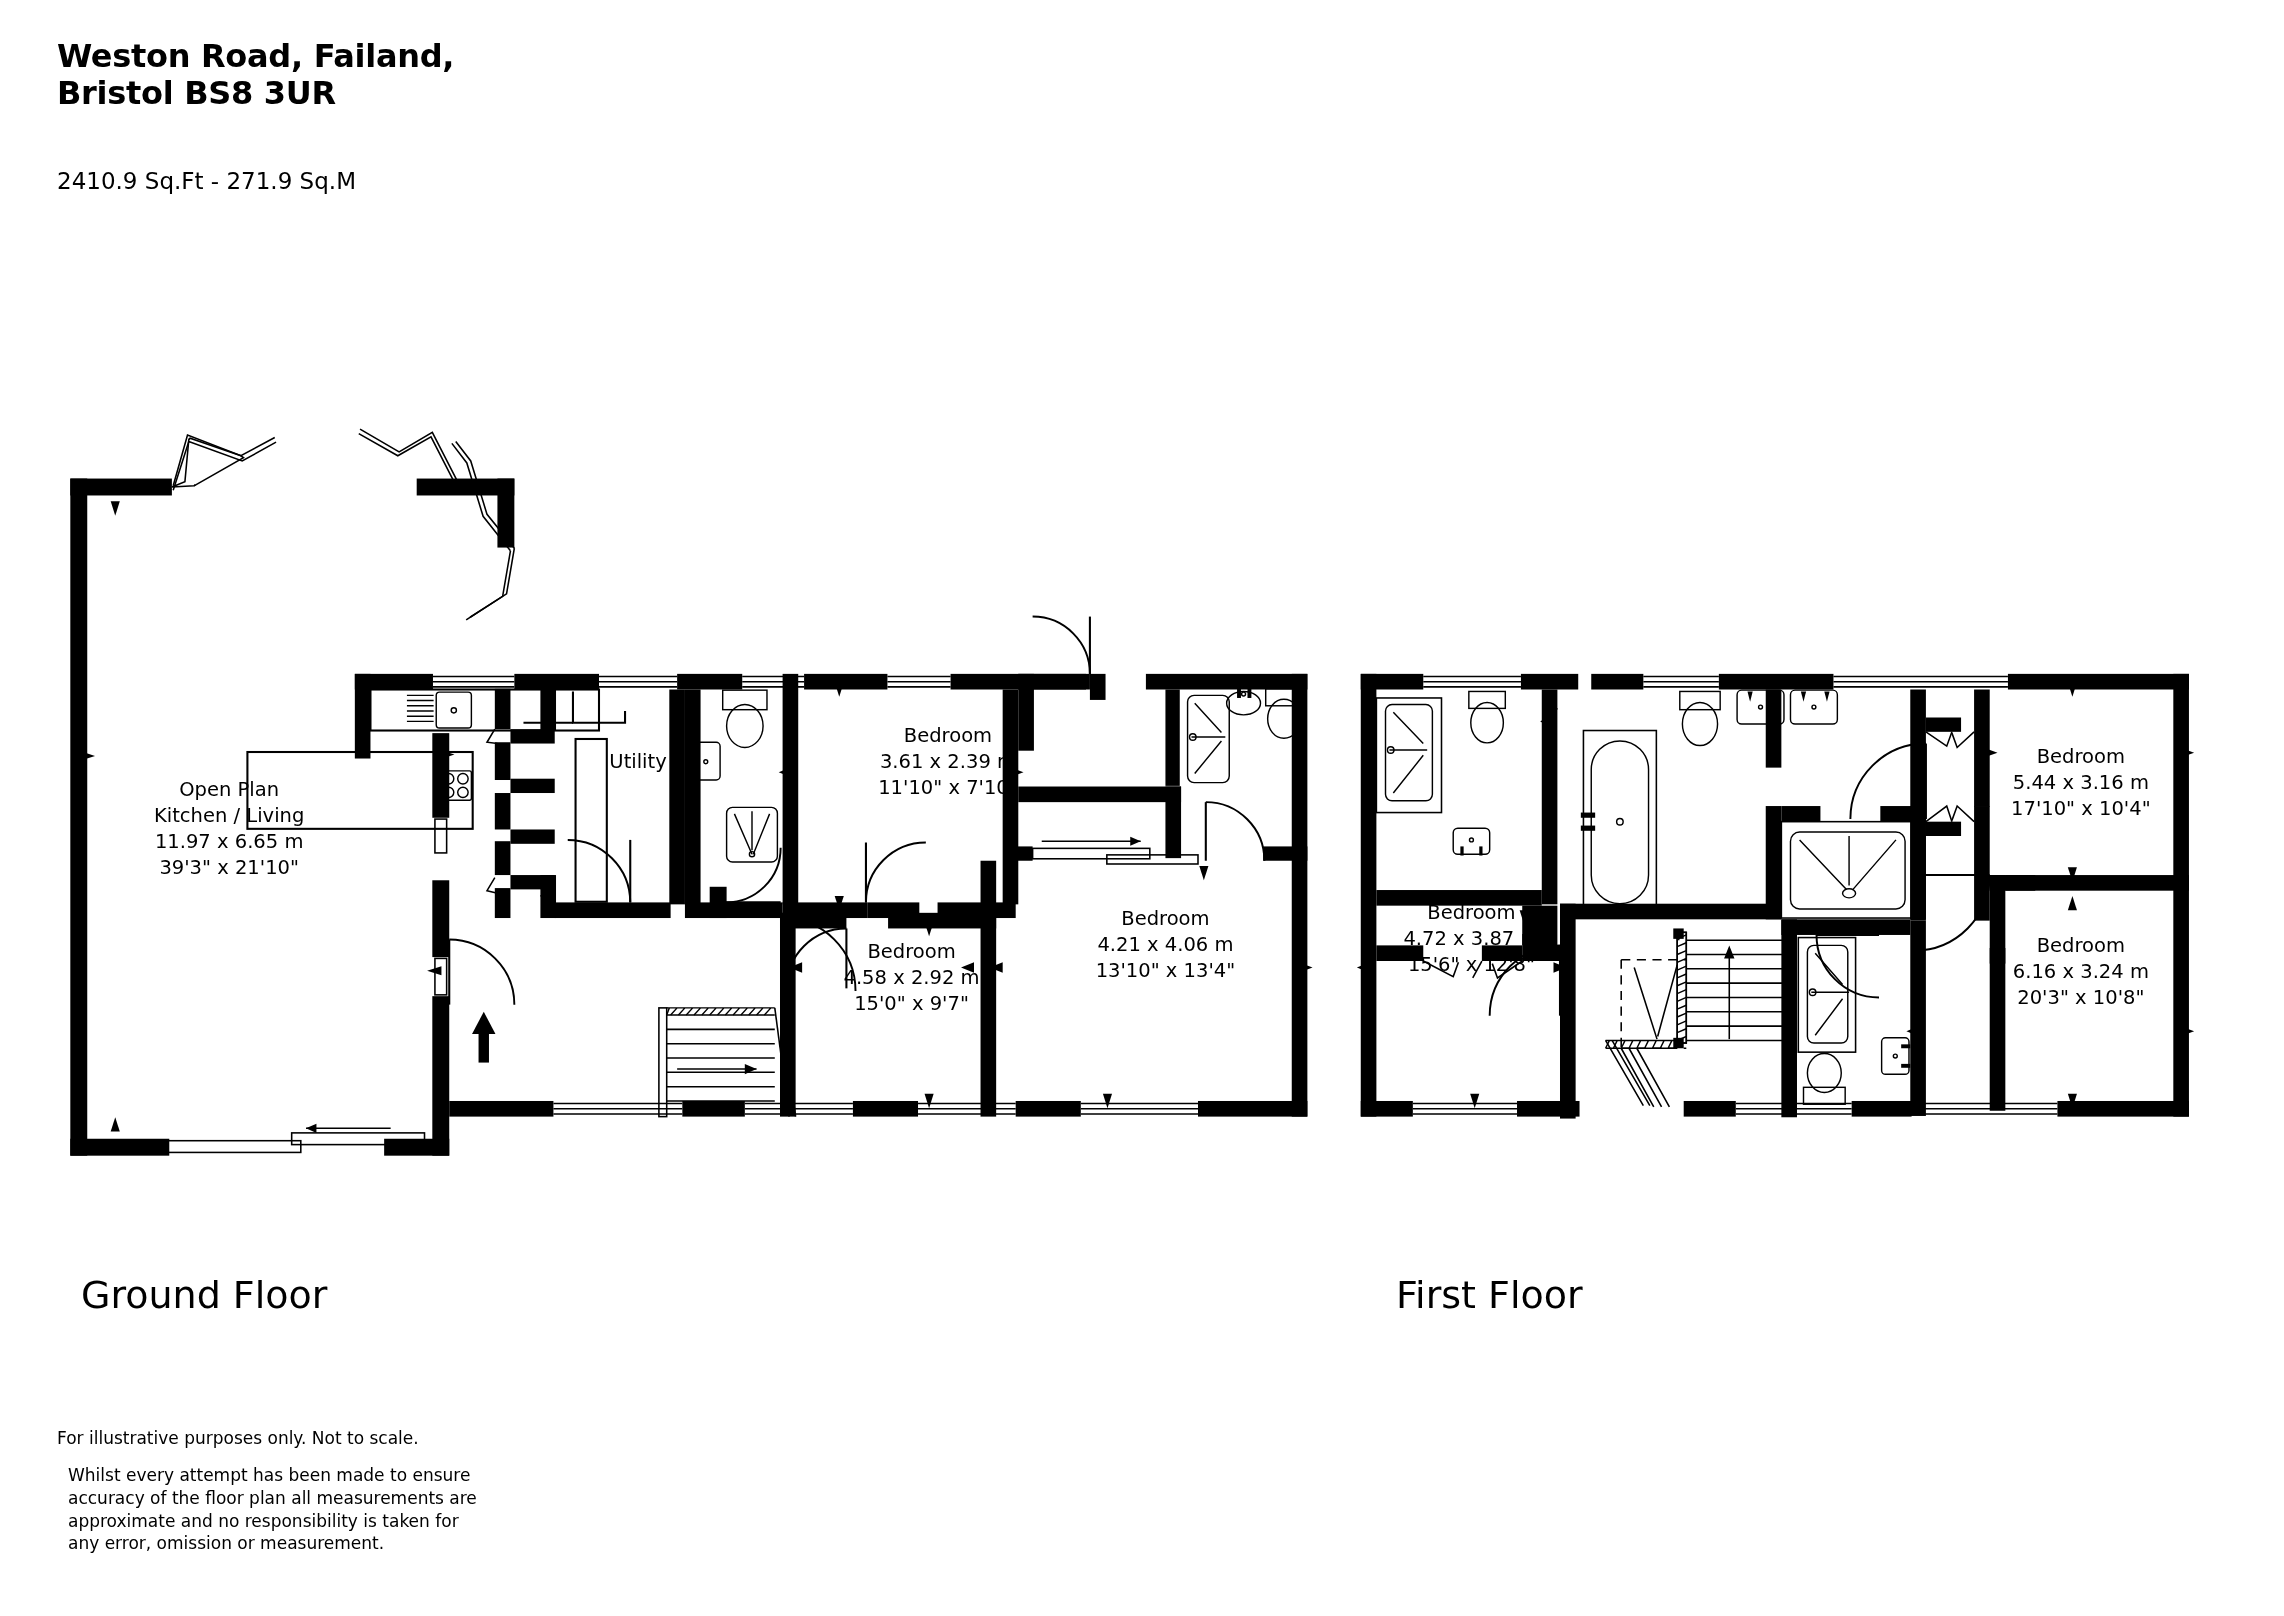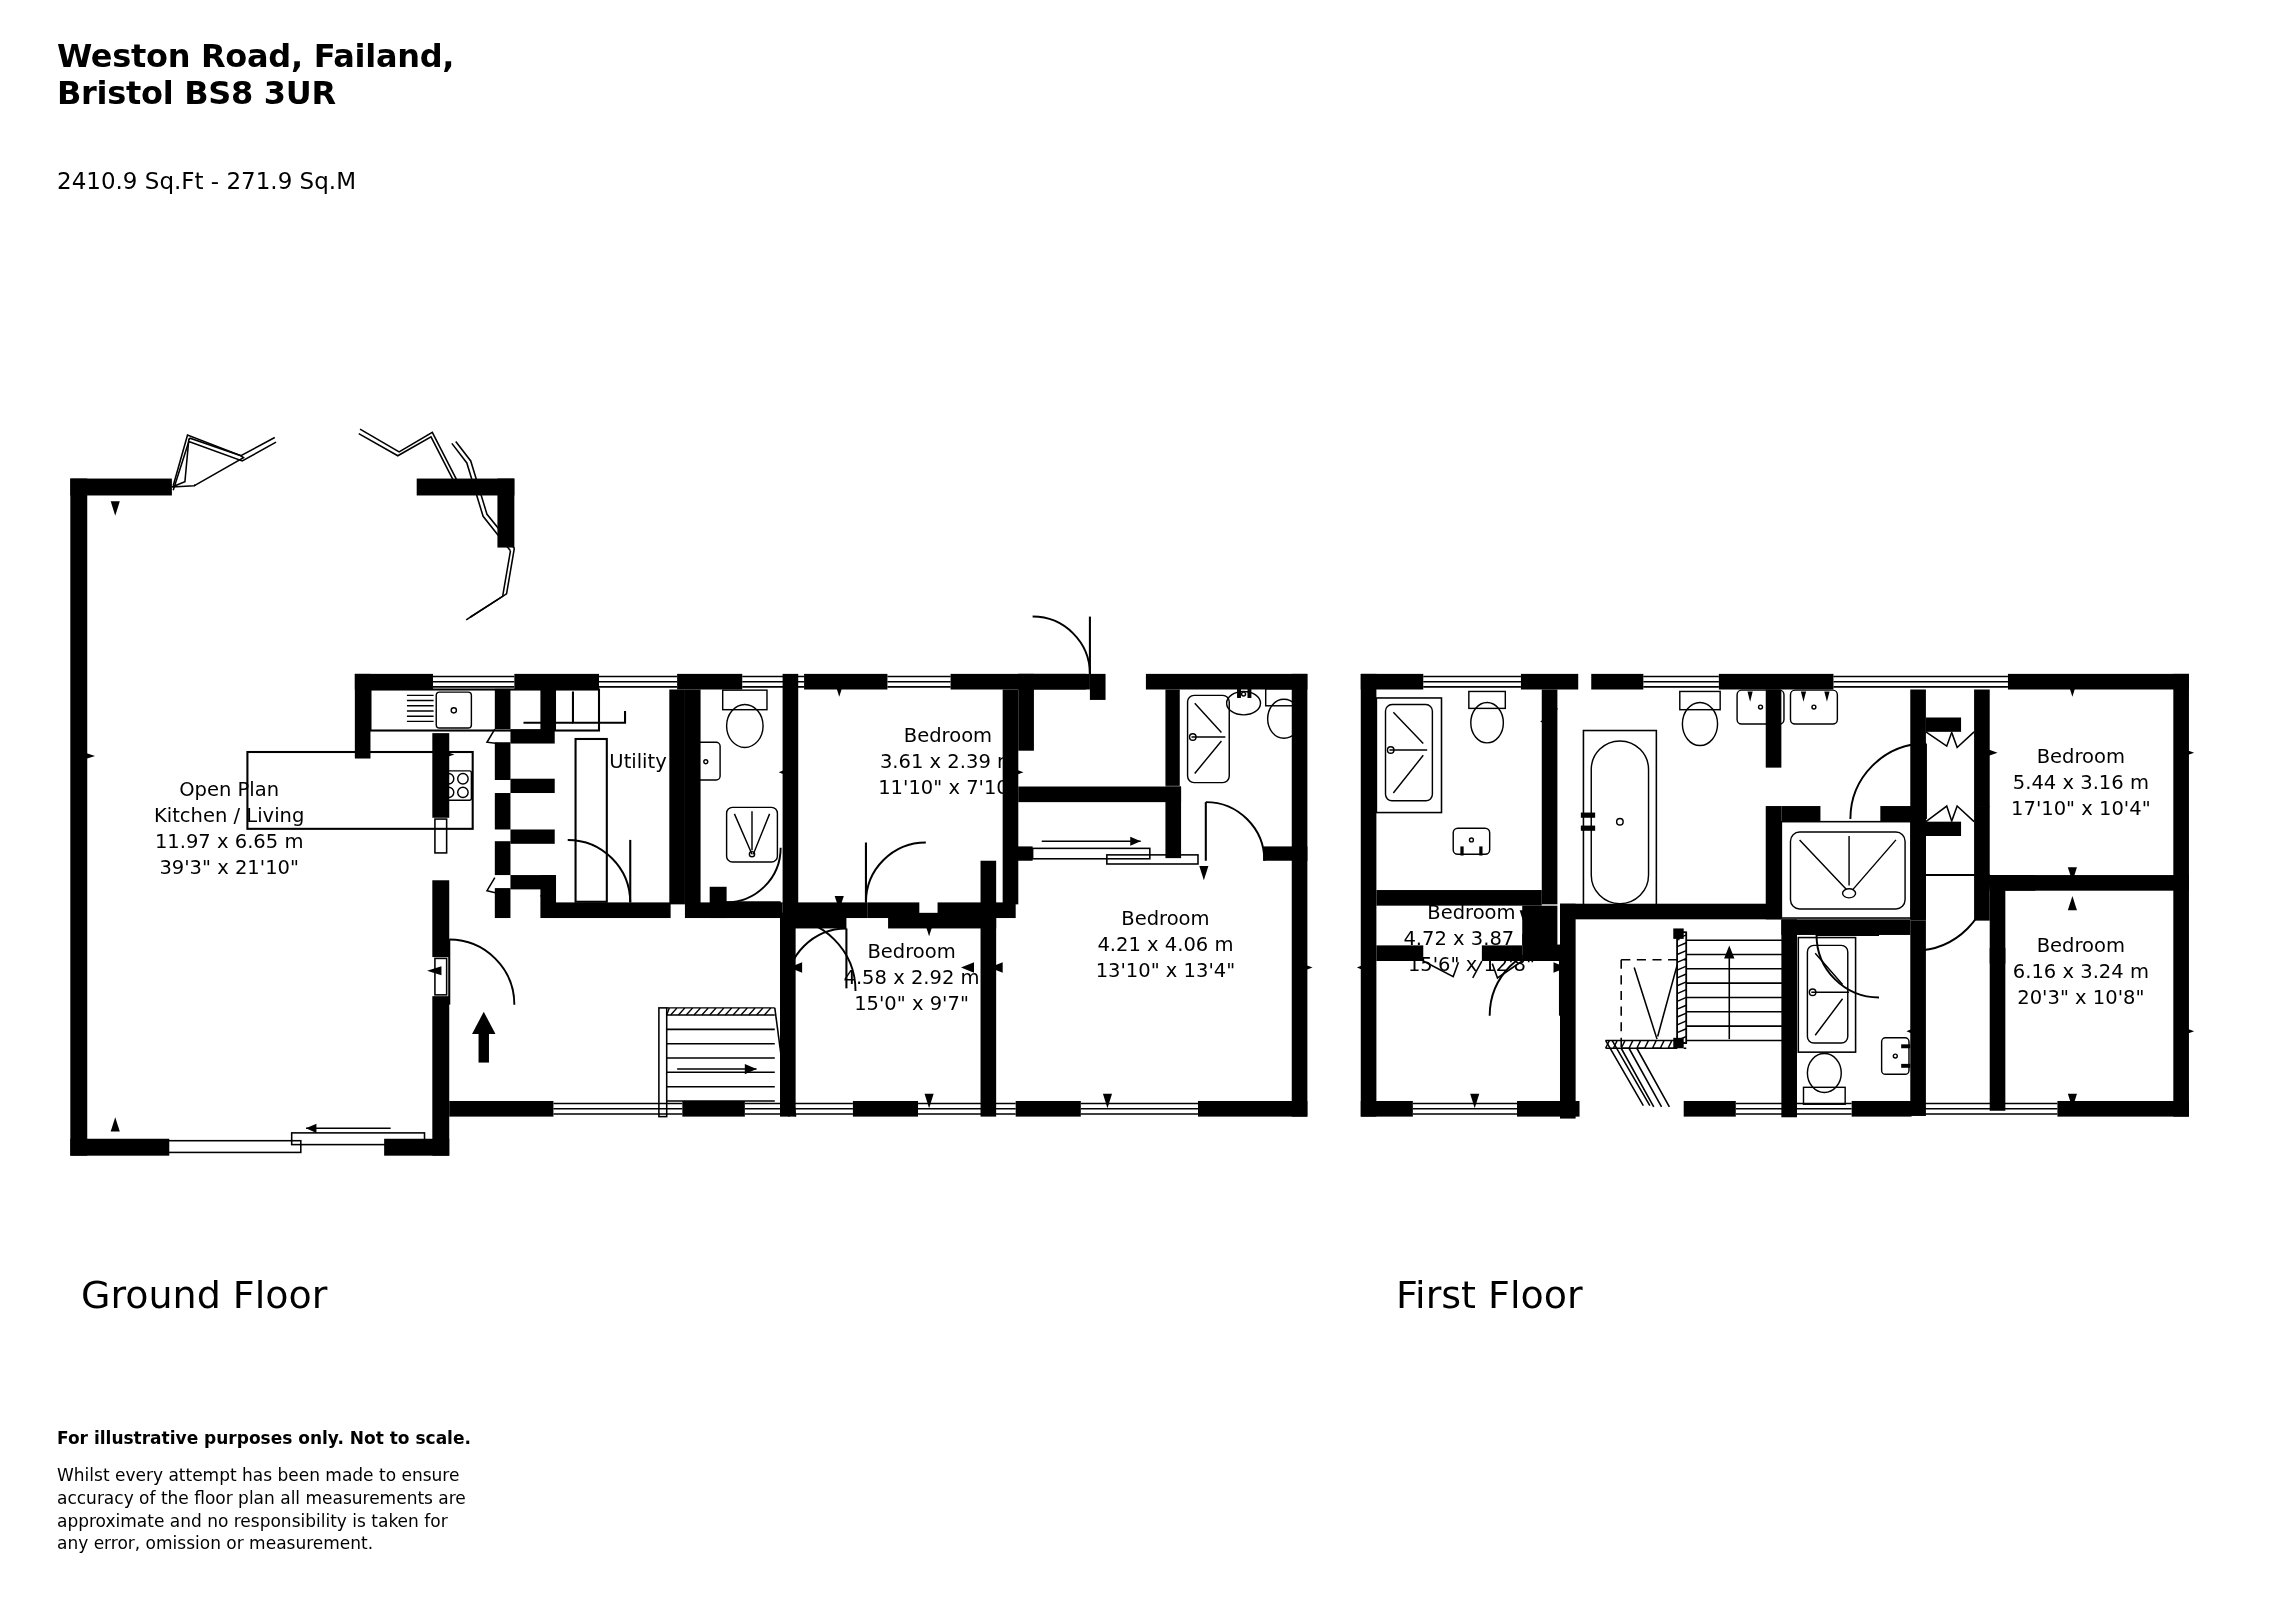"For illustrative purposes only. Not" #disclaimer .line1 { font-weight: bold -> none }
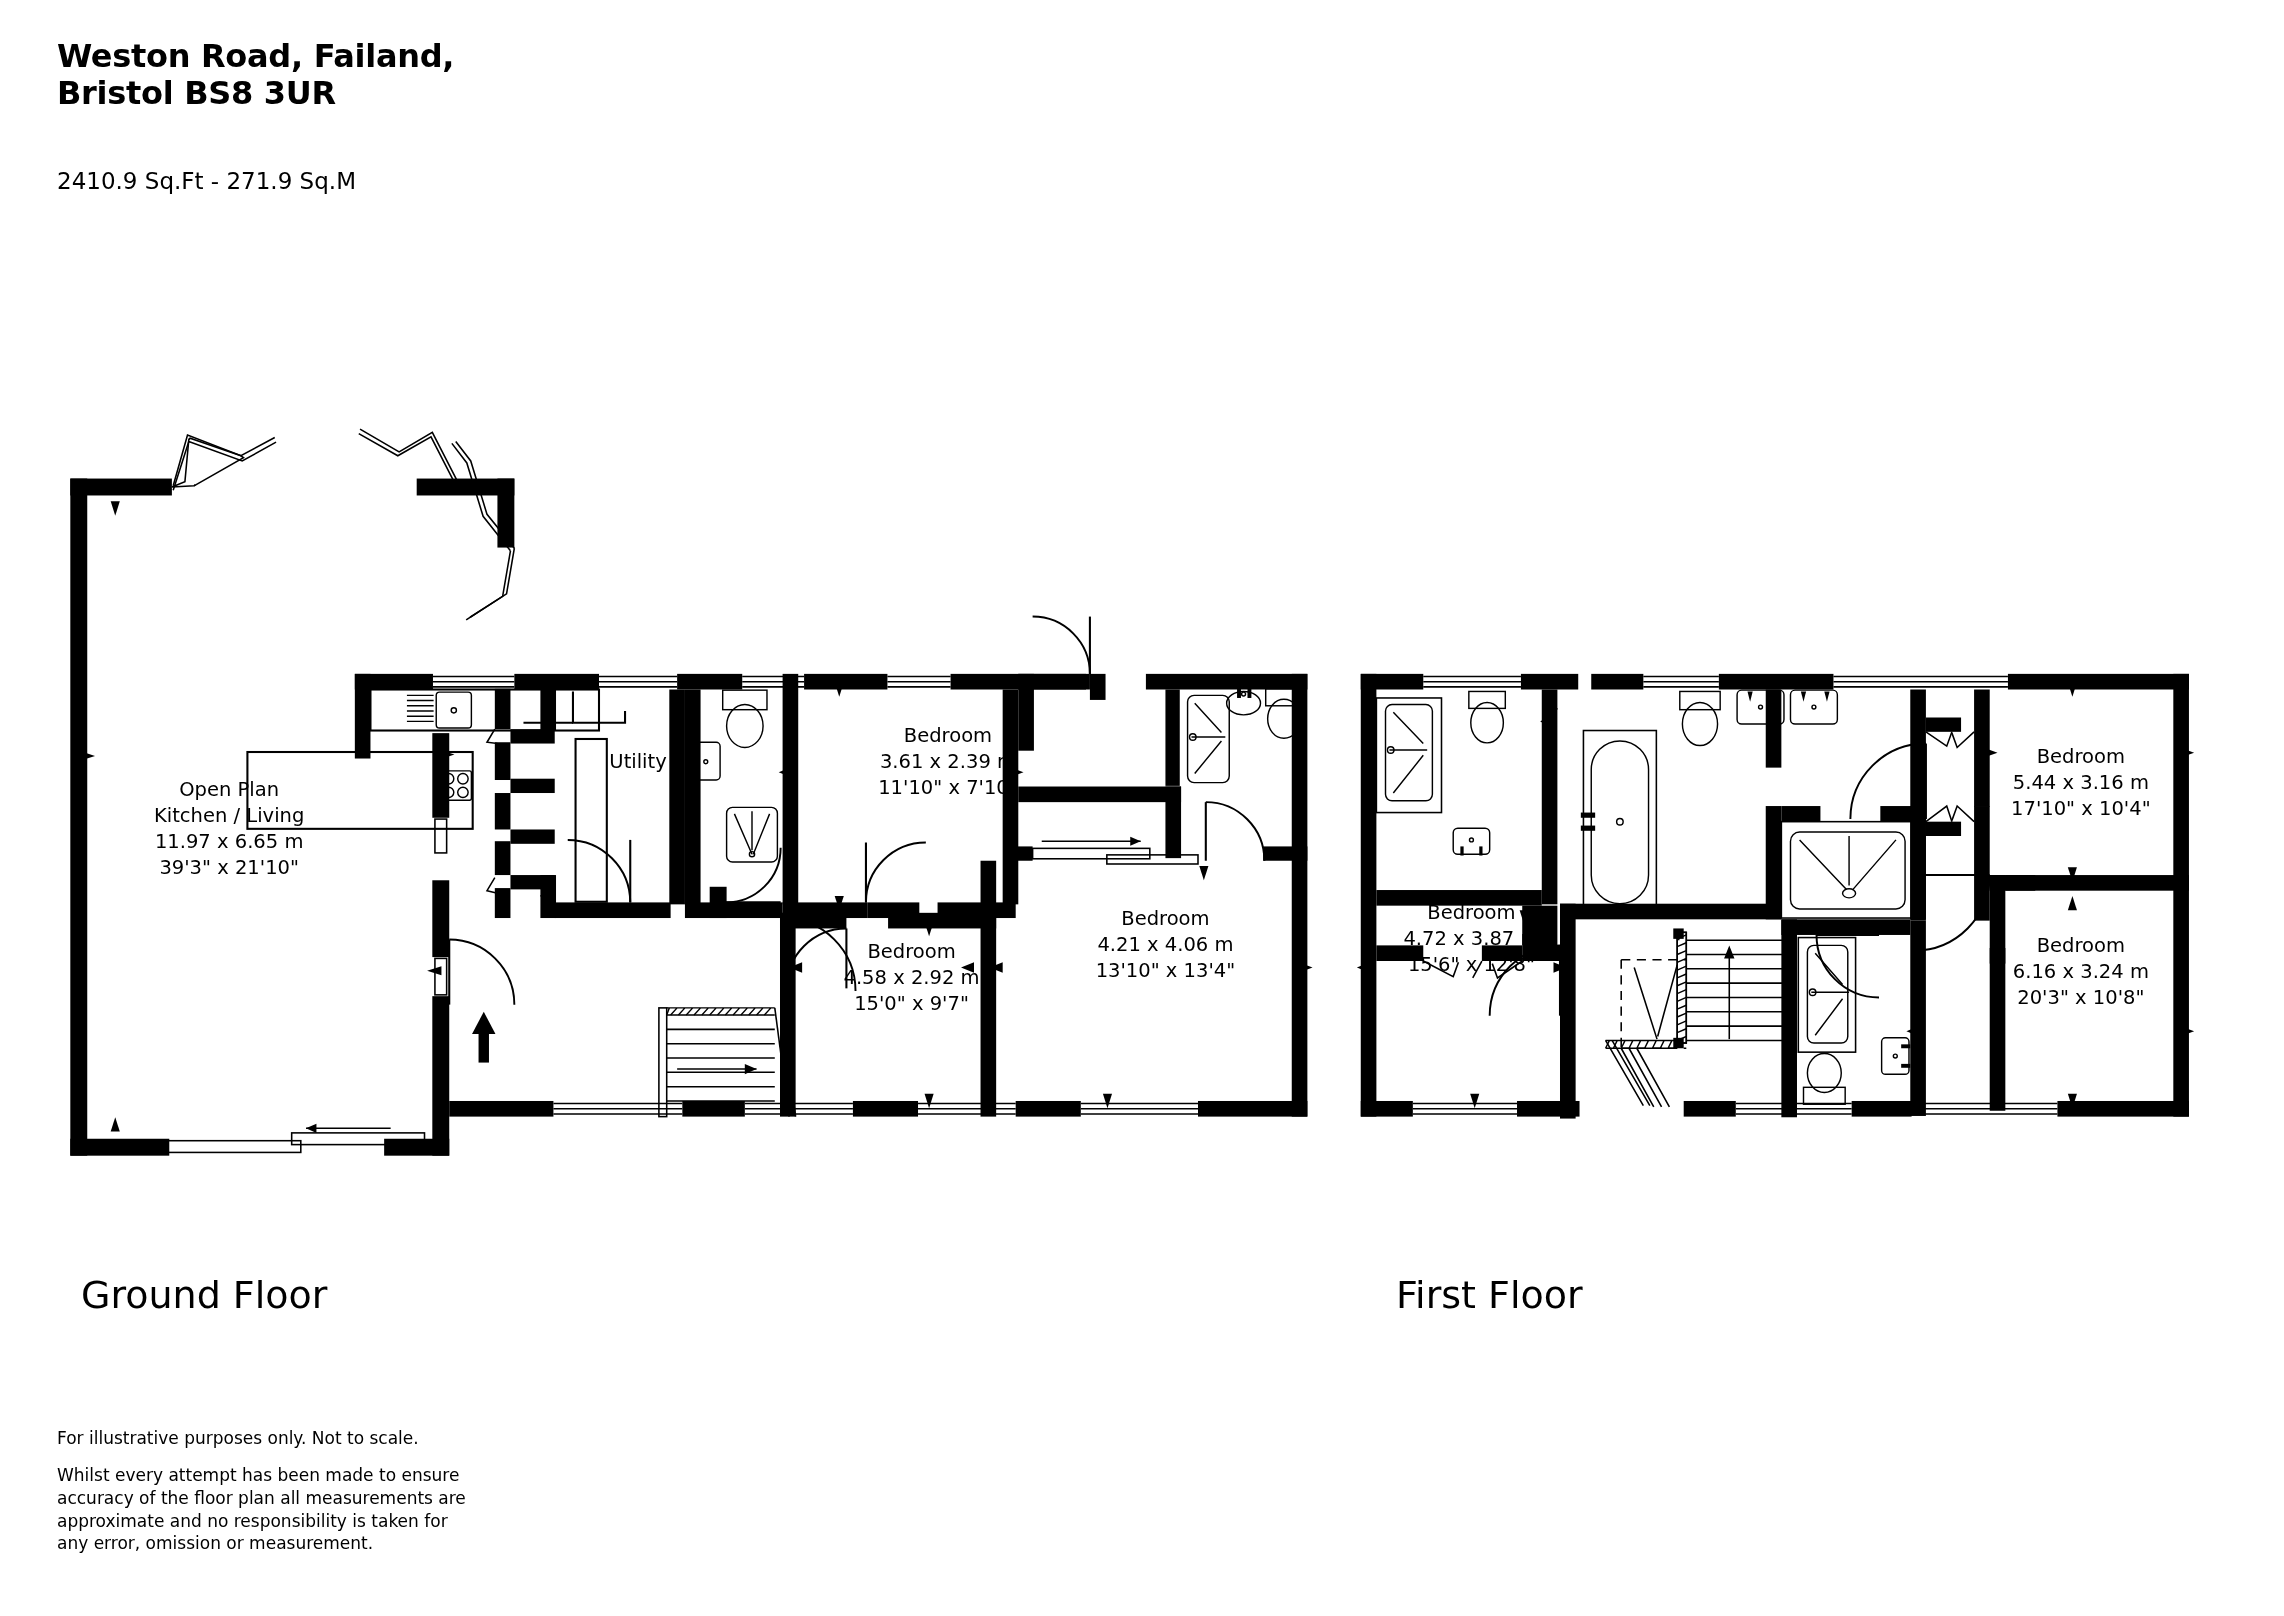"Whilst every attempt has been" #disclaimer .line2 { margin: 0 -> 11px }
